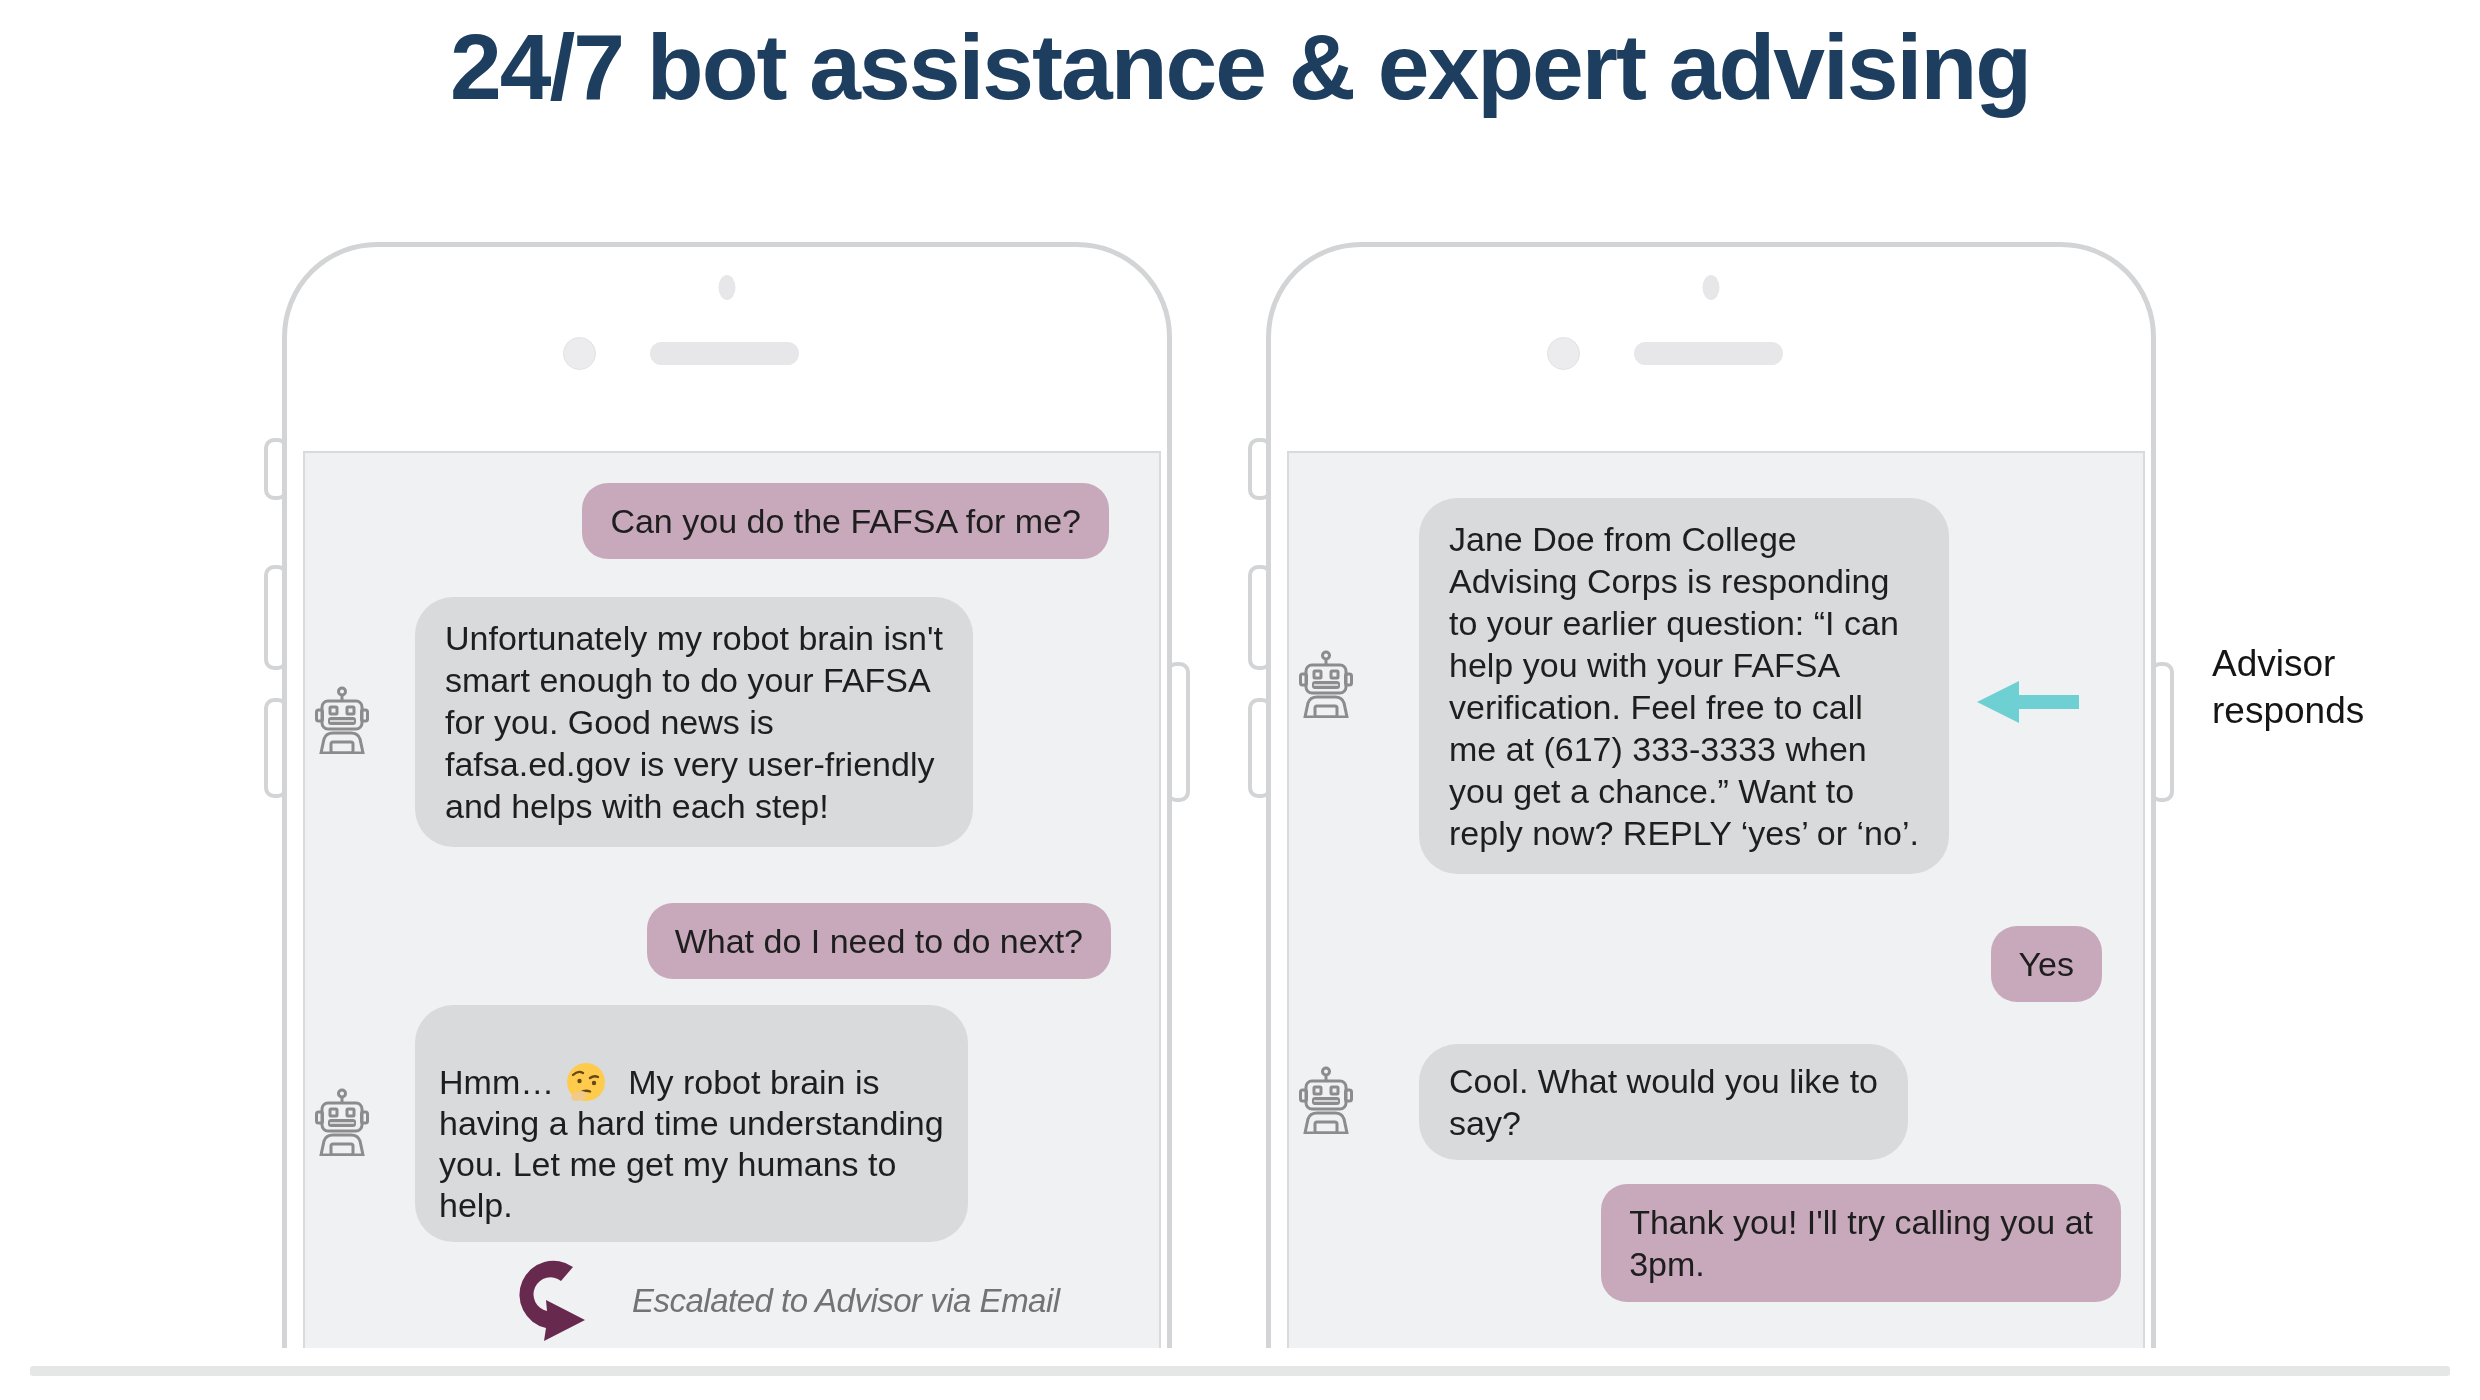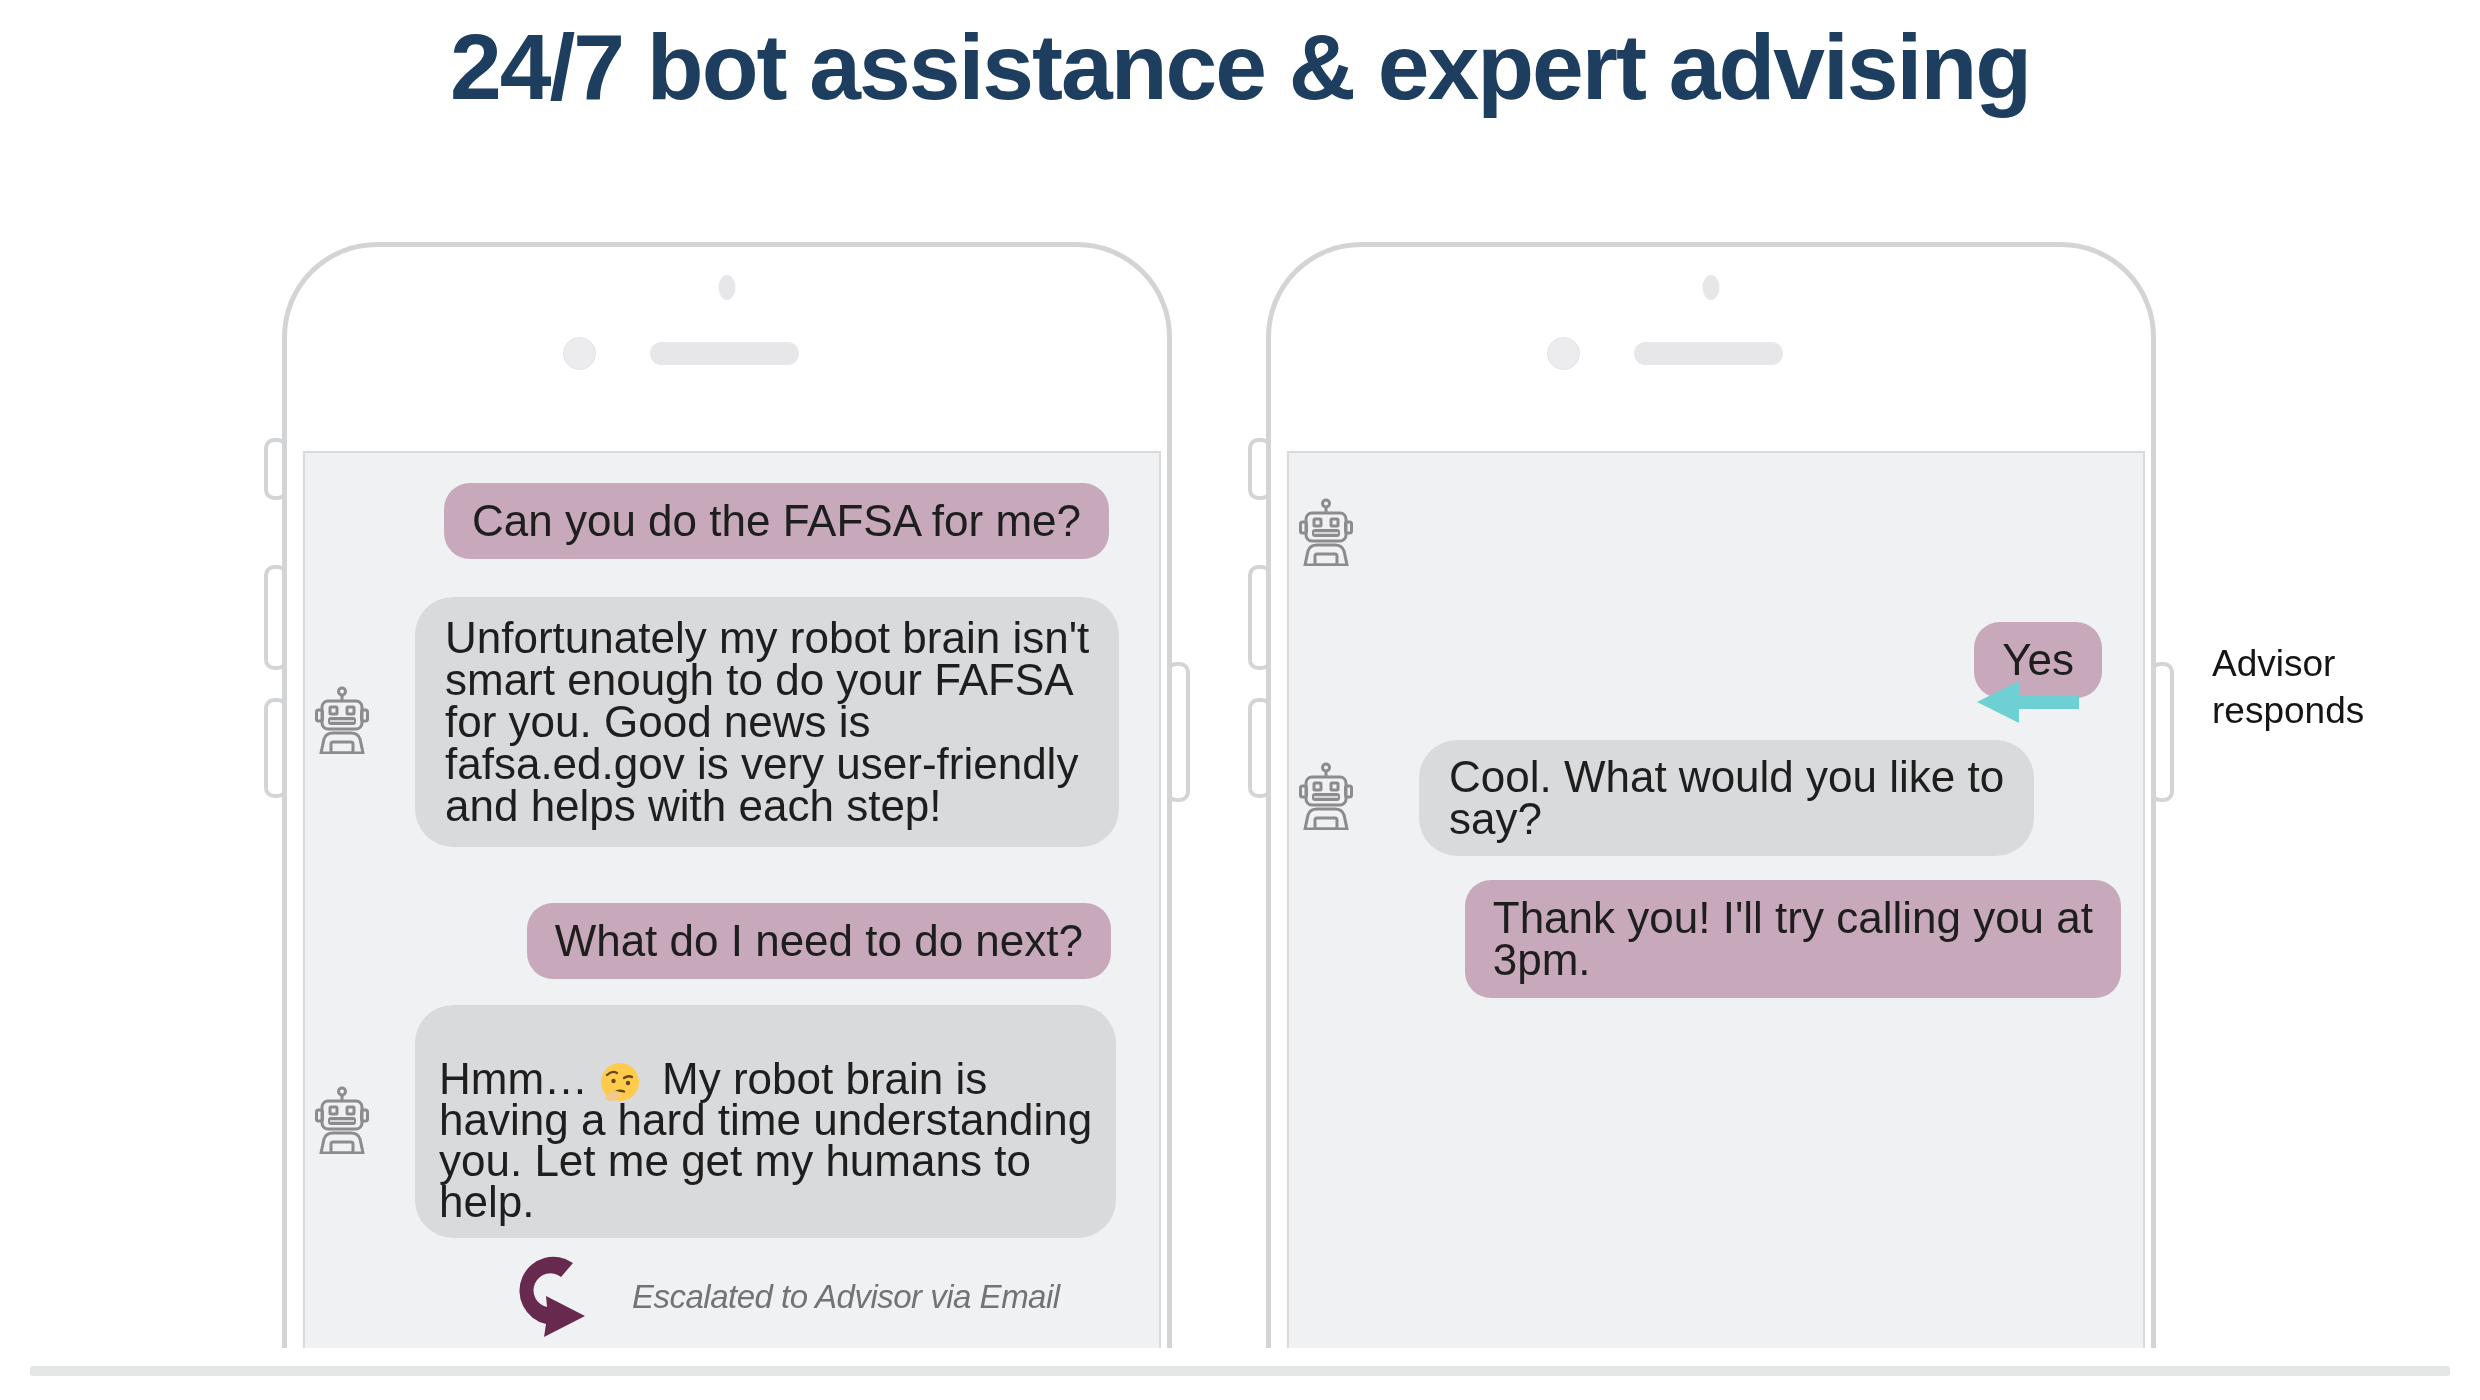"Can you do the FAFSA" .bubble { font-size: 44px -> 34px }
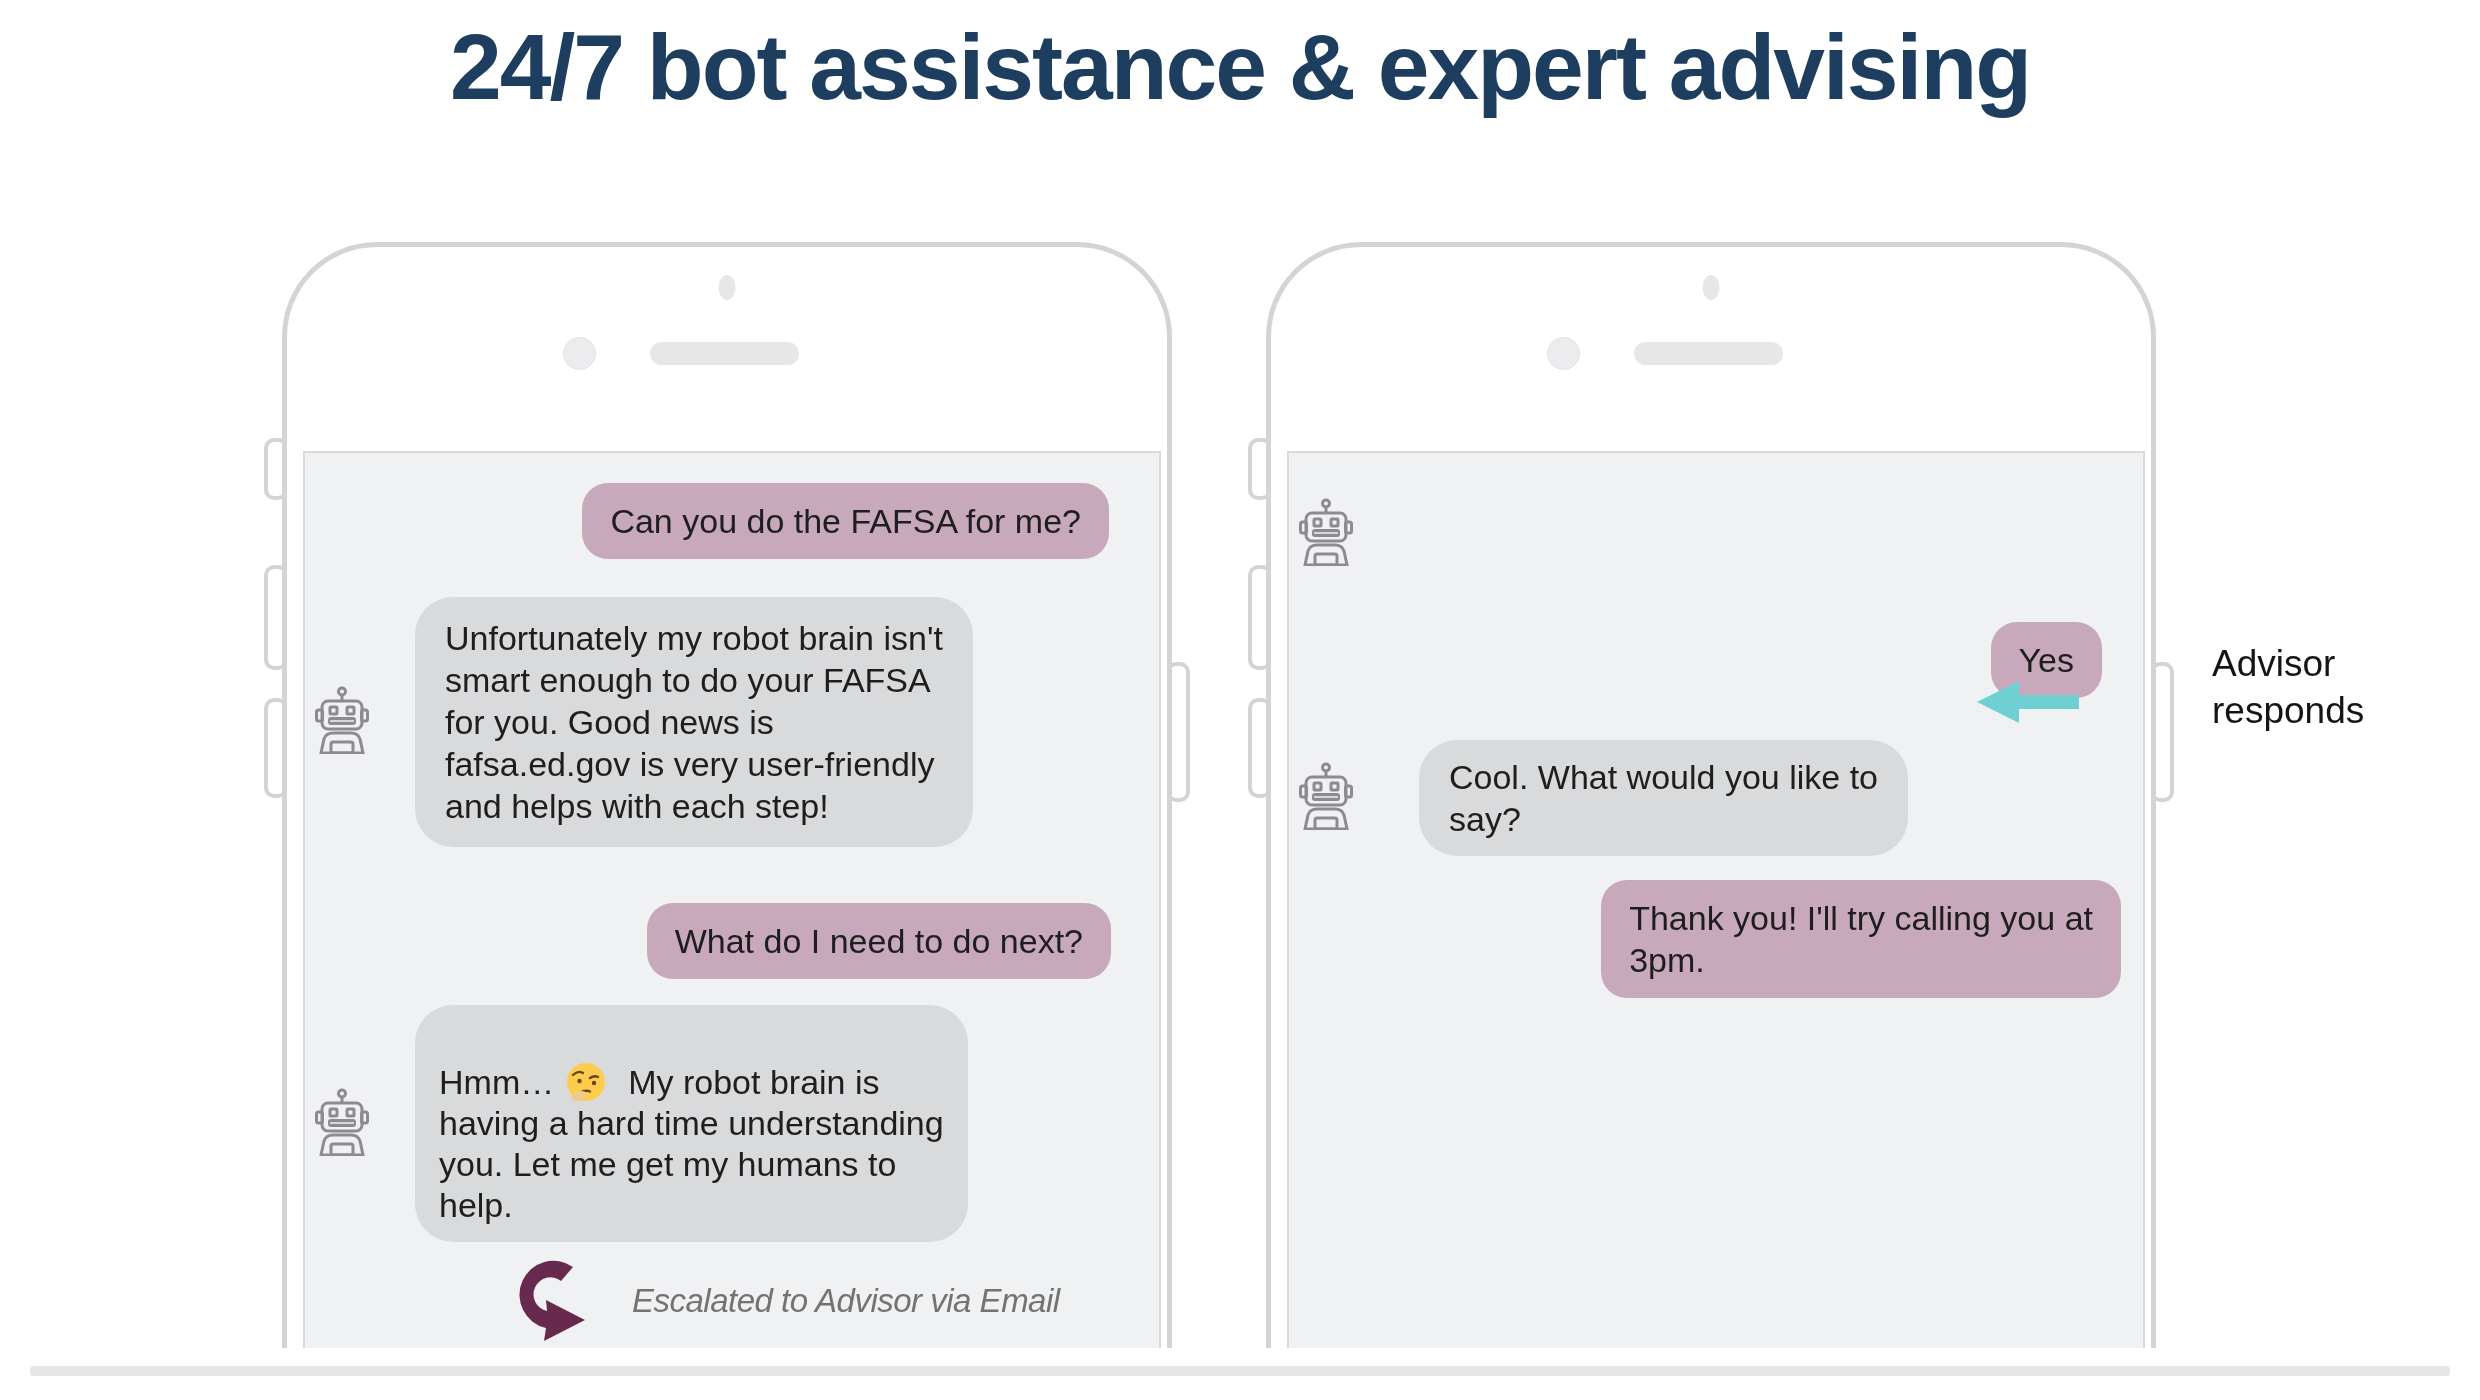"Jane Doe from College" div.bubble { html: none -> <div>Jane Doe from College Advising Corps is responding to your earlier question: “I can help you with your FAFSA verification. Feel free to call me at (617) 333-3333 when you get a chance.” Want to reply now? REPLY ‘yes’ or ‘no’.</div> }
